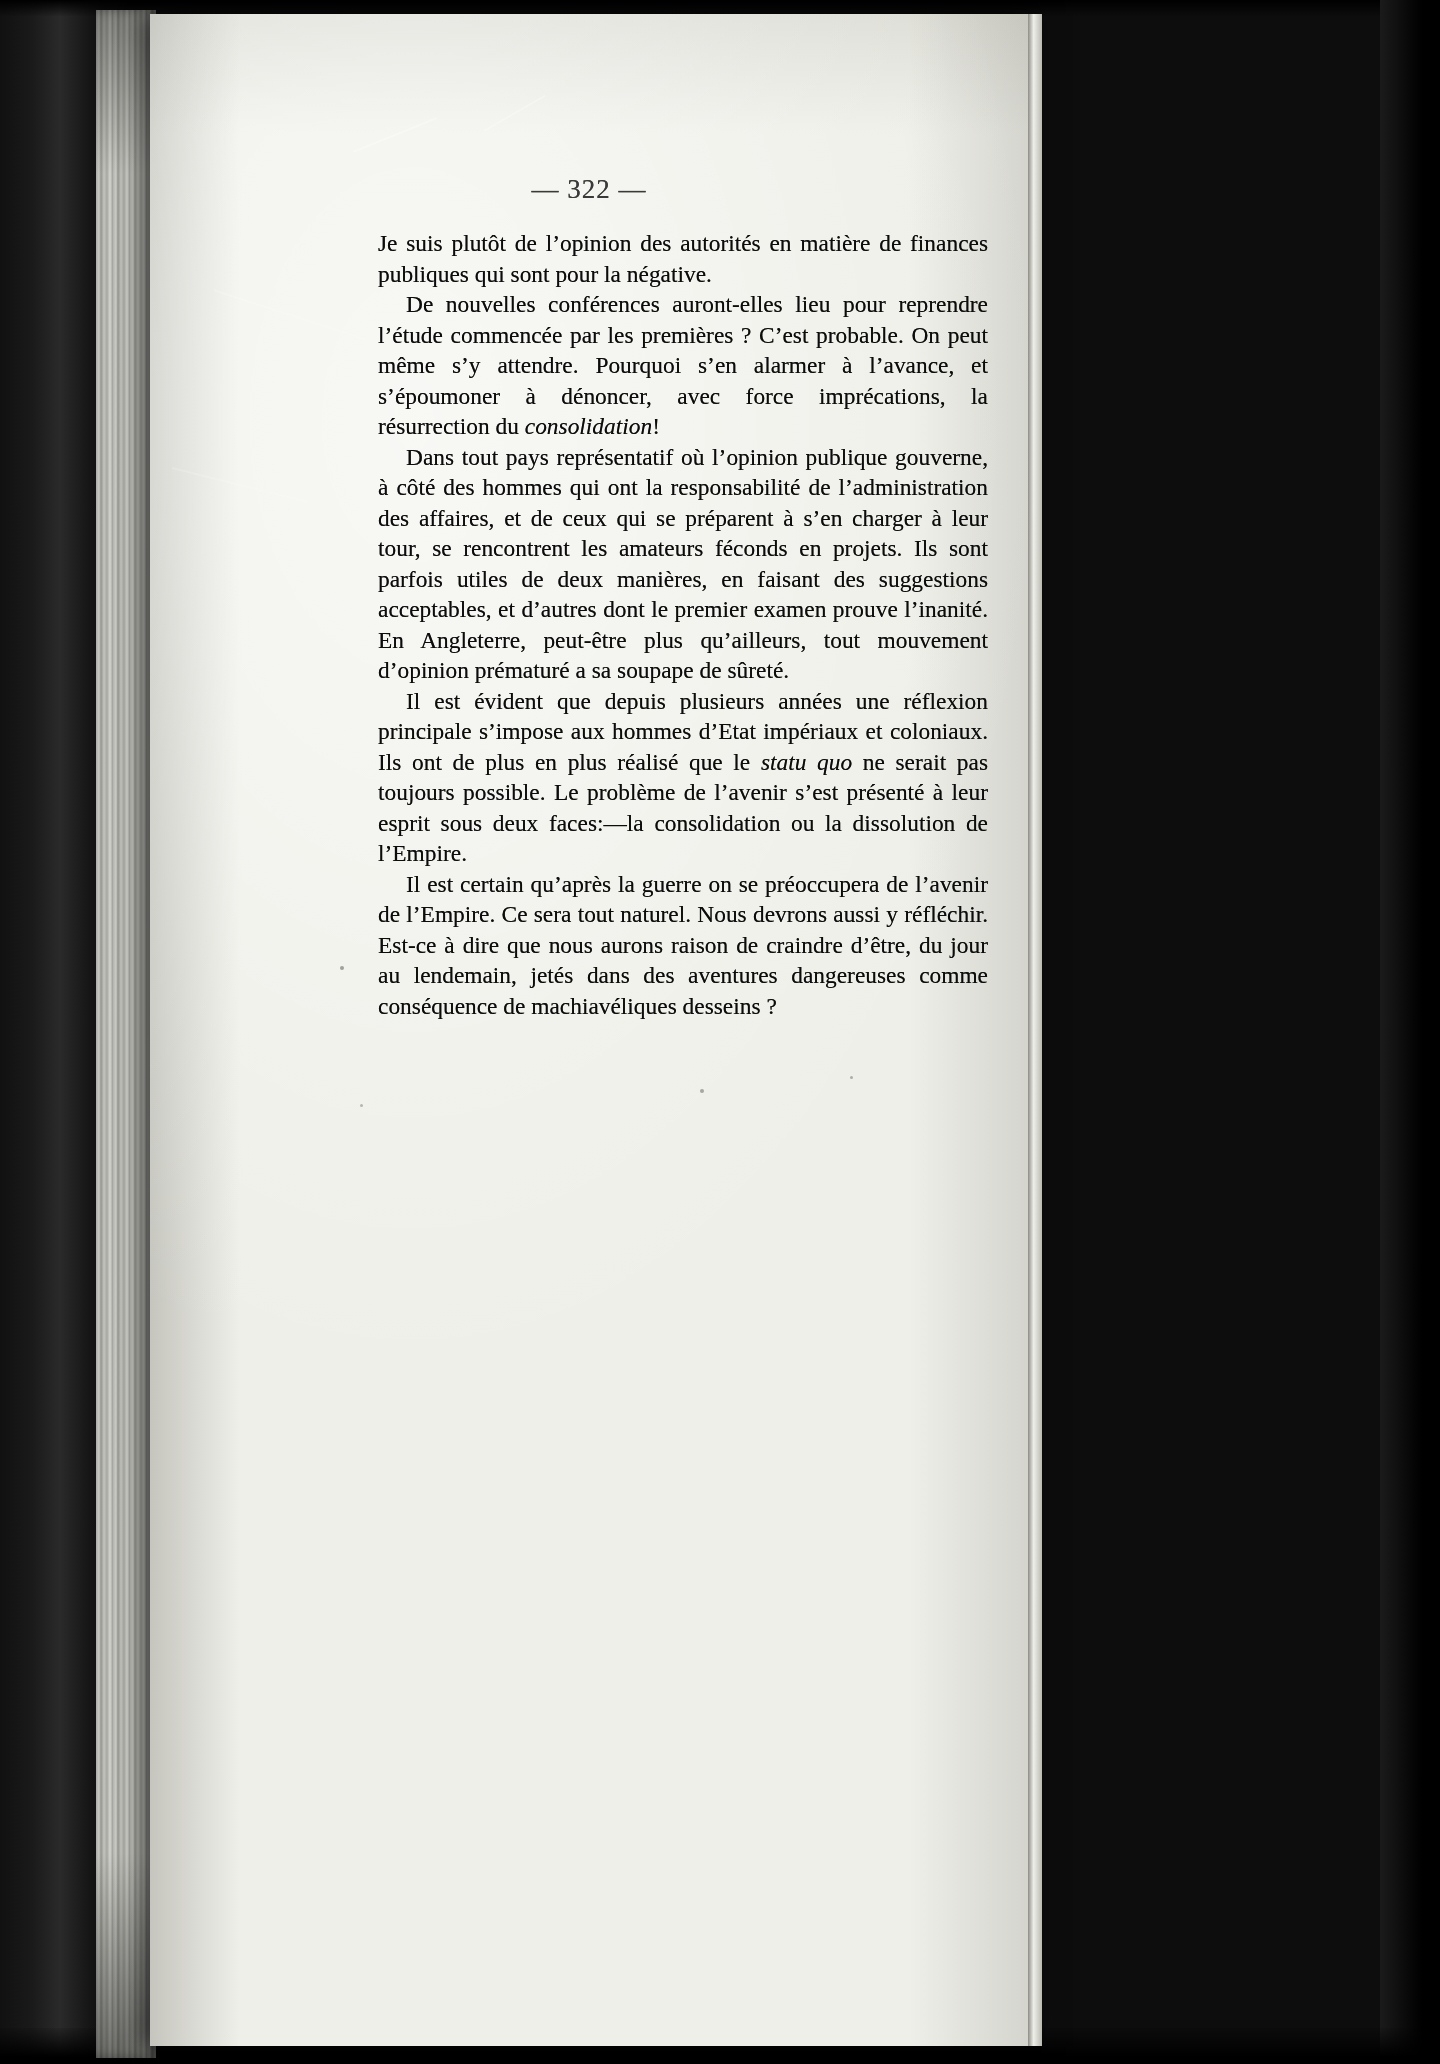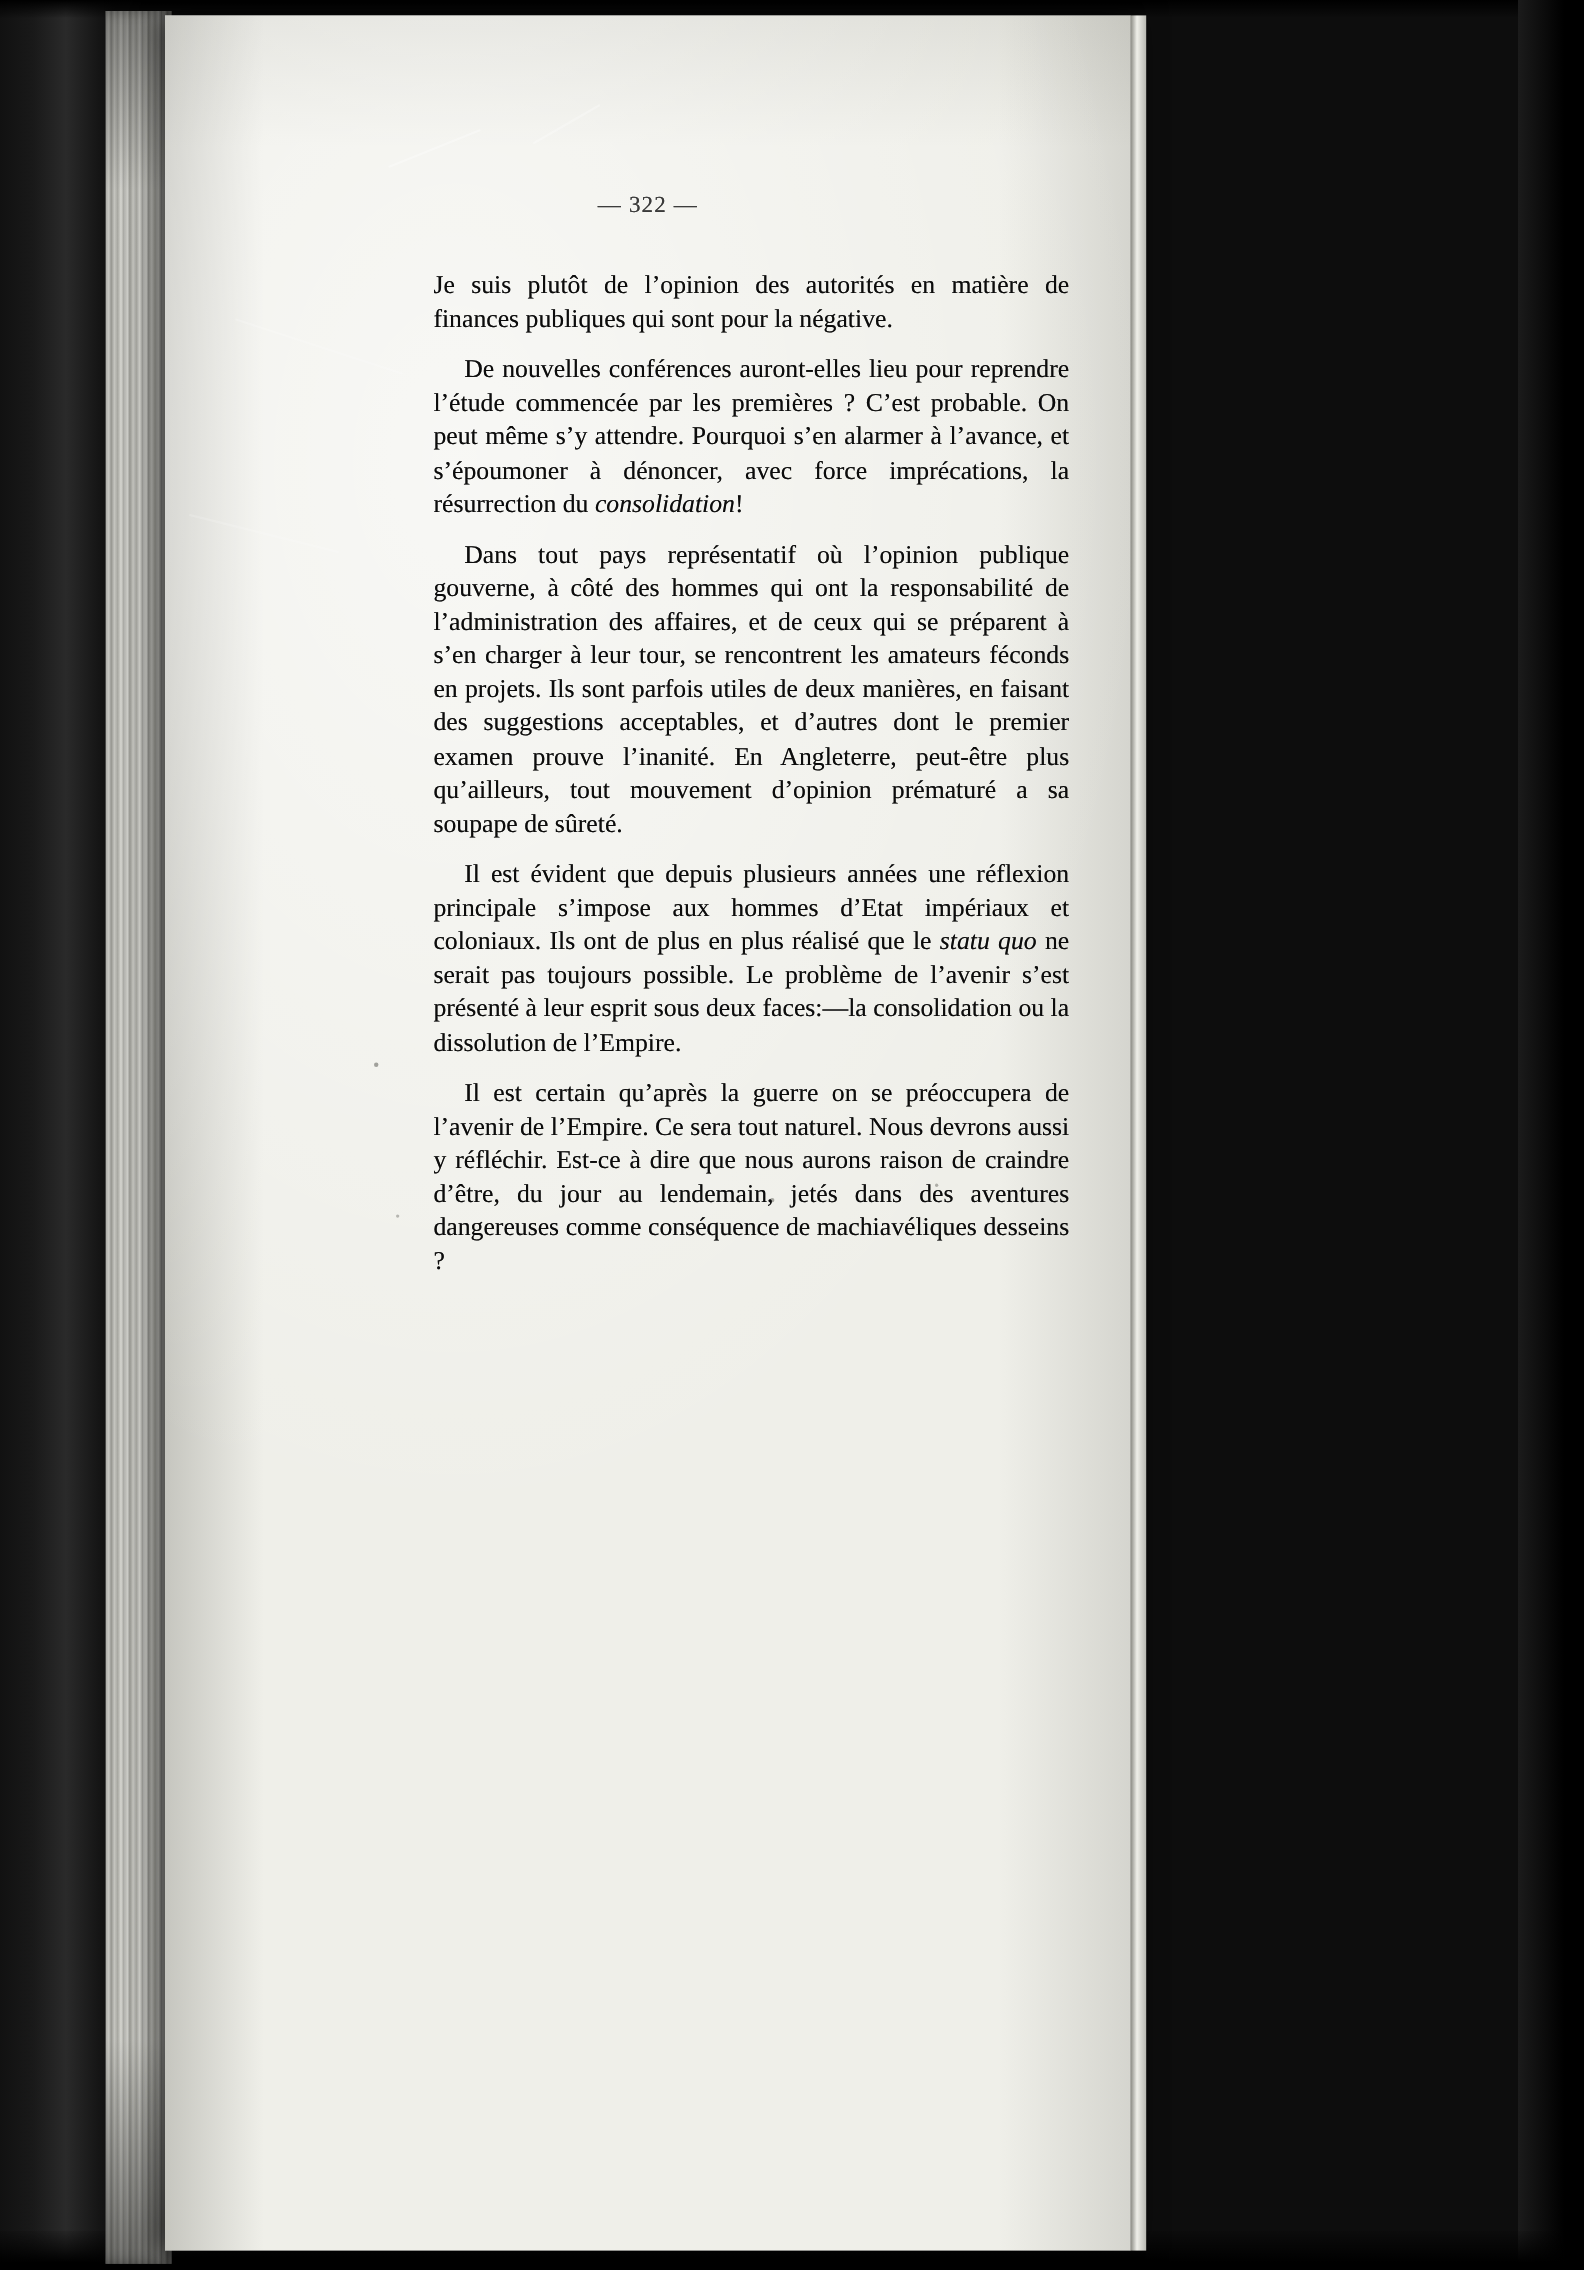"— 322 —" .folio { font-size: 21px -> 27px }
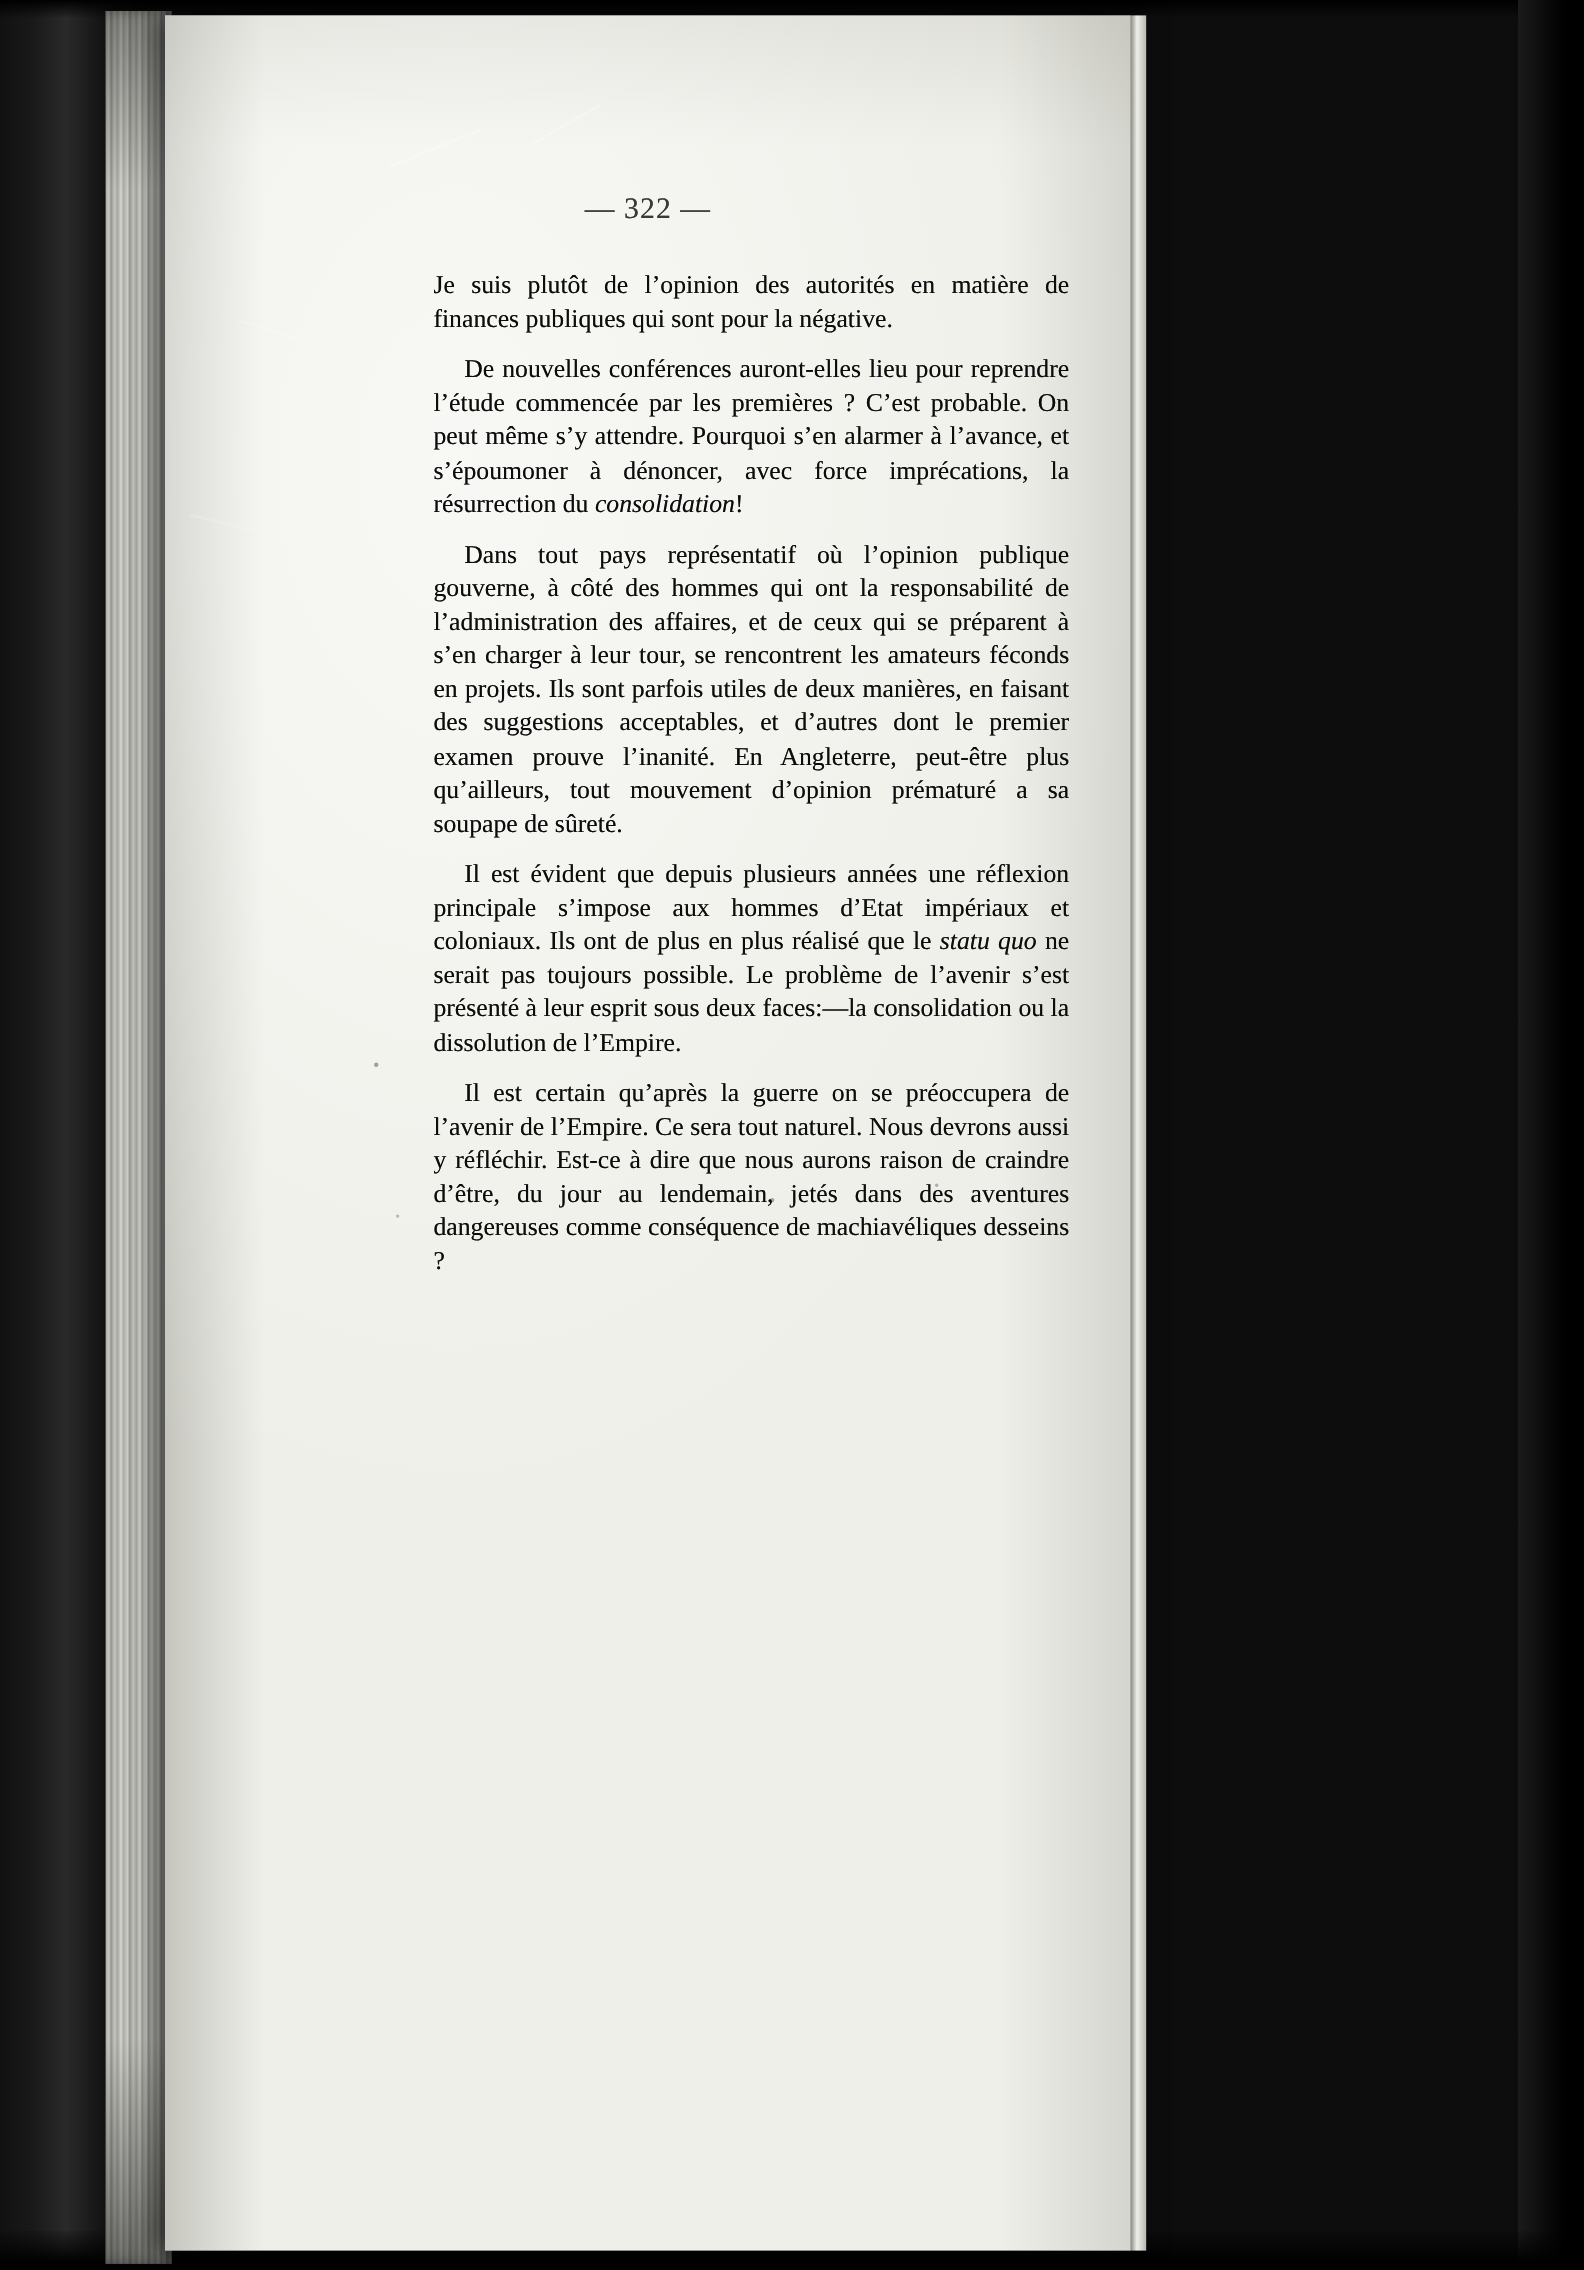"Je suis plutôt de l’opinion" .textblock p { margin: 16px -> 0 }
